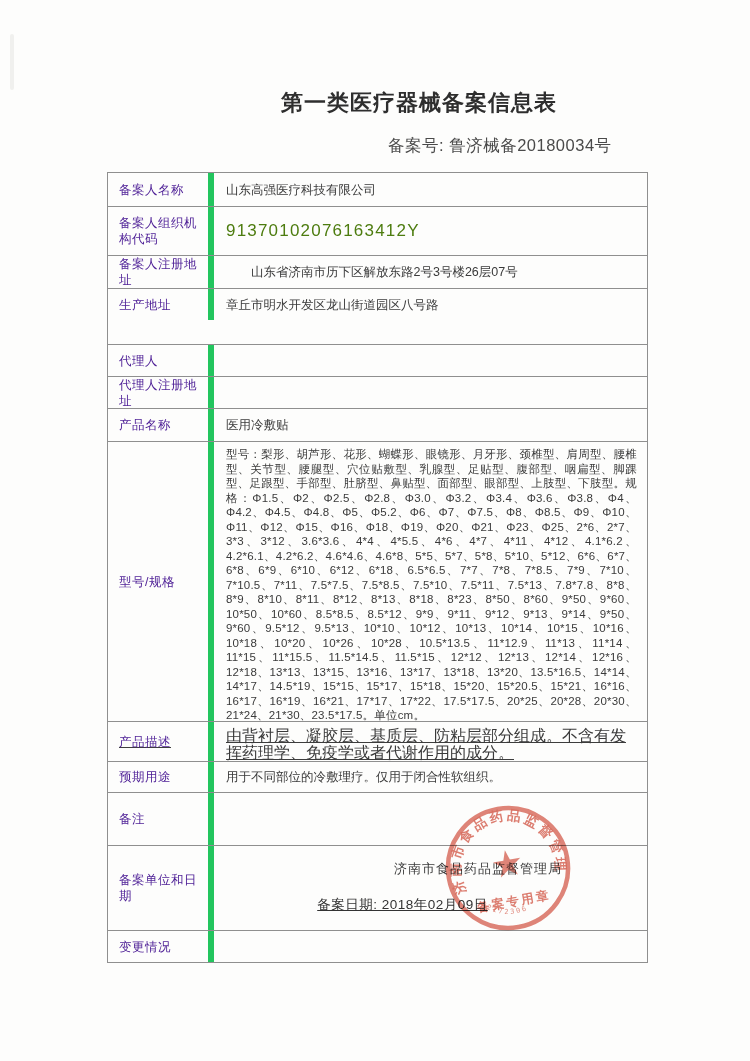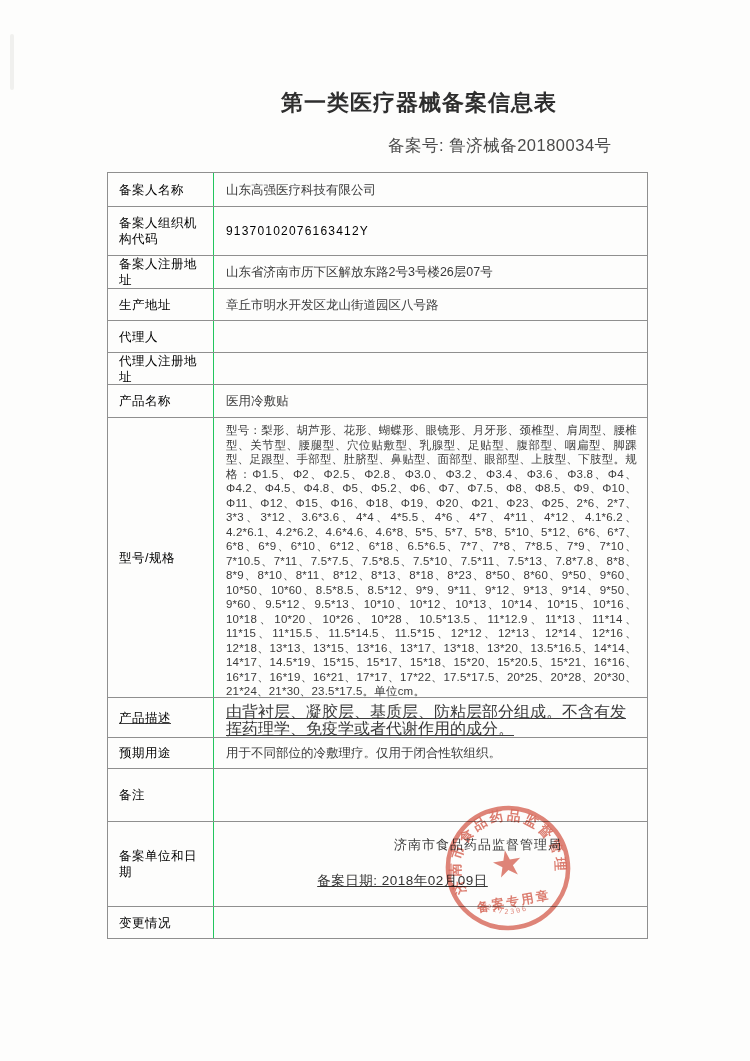"备案人名称" .tlabel { border-right: 1px solid #22c55e -> 6px solid #22c55e; color: #000000 -> #4c1d95 }
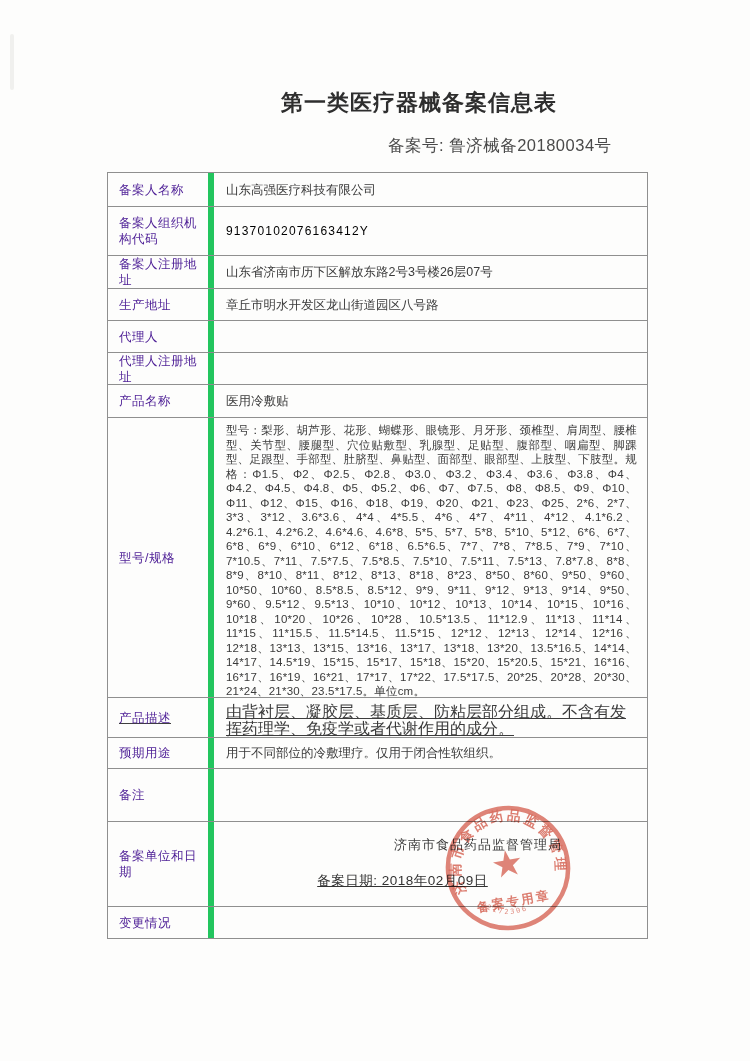"91370102076163412Y" .org-code { color: #000000 -> #4d7c0f; font-size: 12px -> 17px }
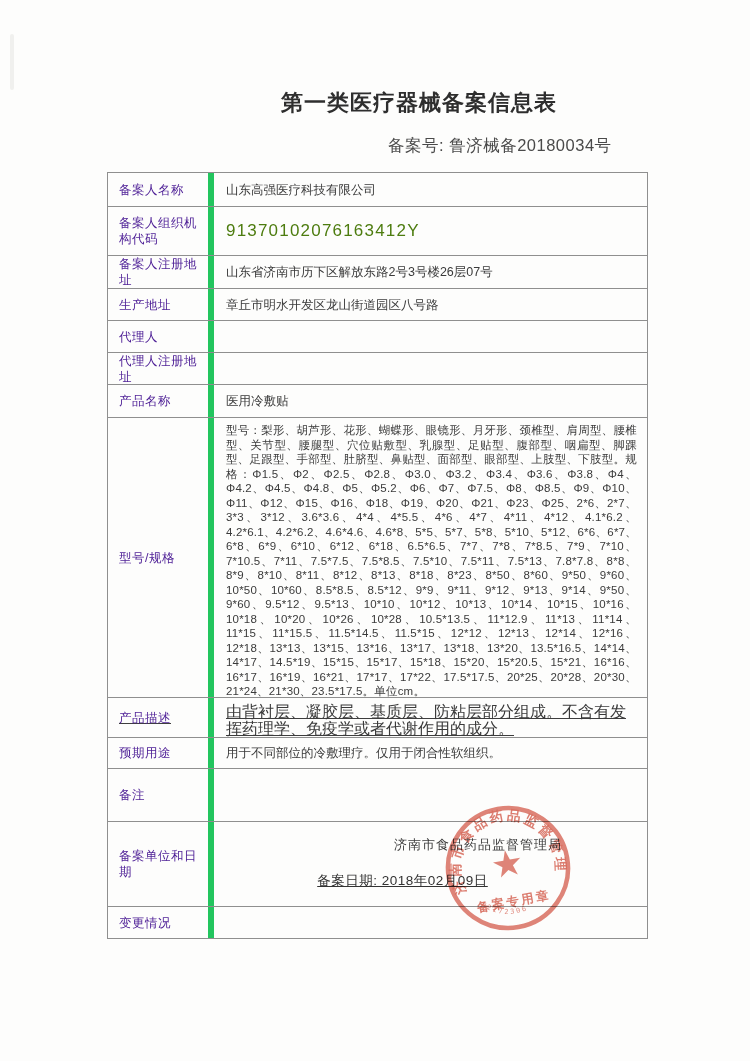"备案人注册地址" .trow:nth-child(3) { gap: none -> 25px }
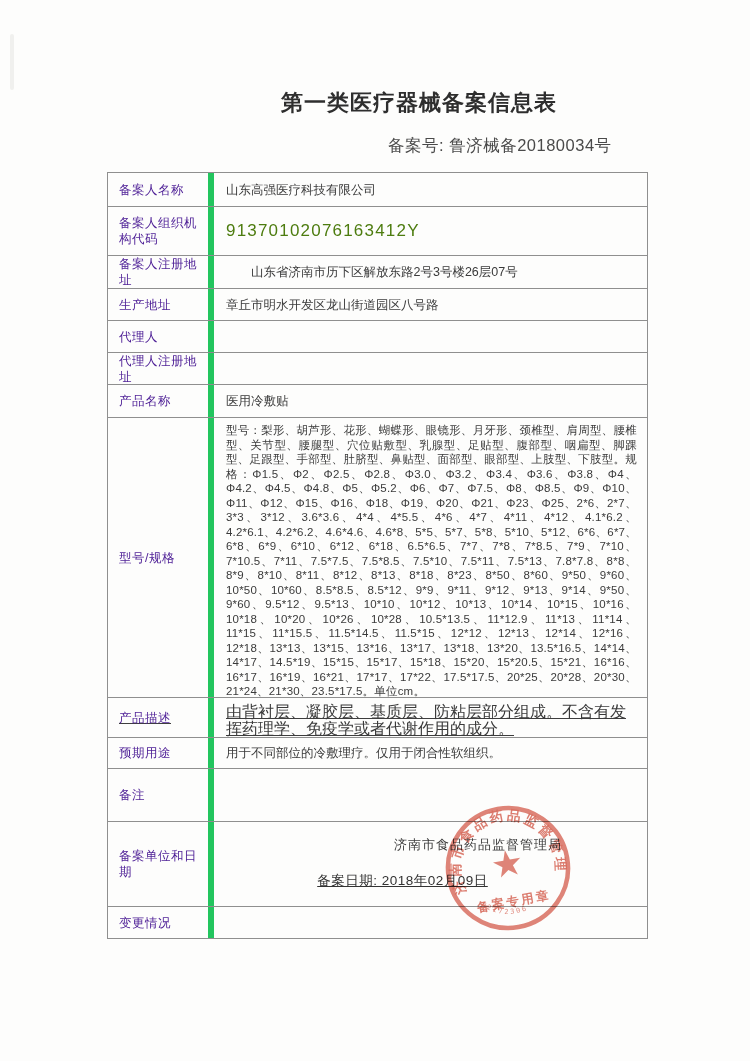"代理人" .trow:nth-child(5) { margin-top: none -> 24px }
